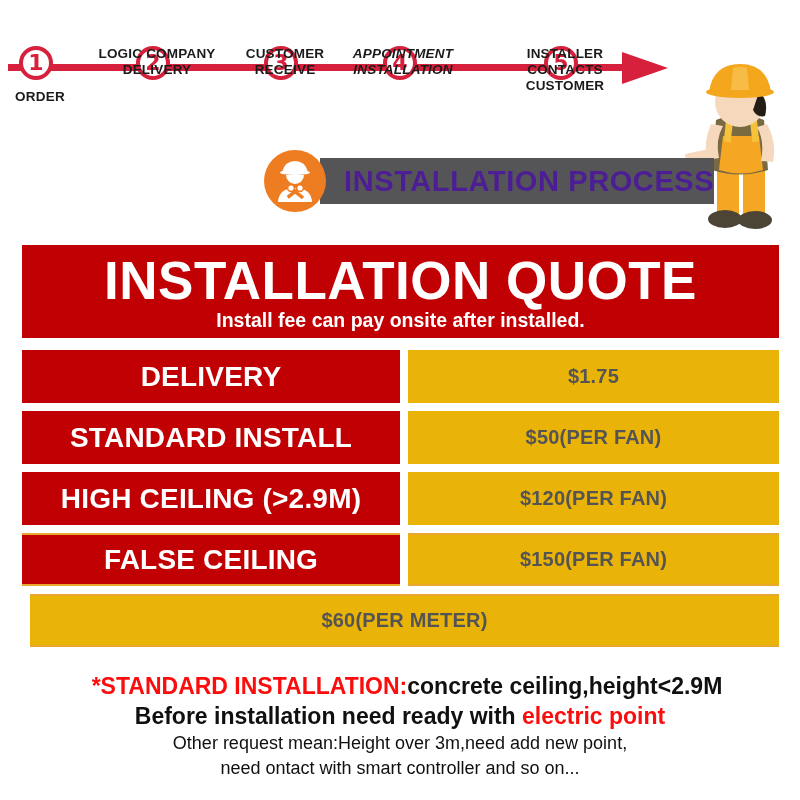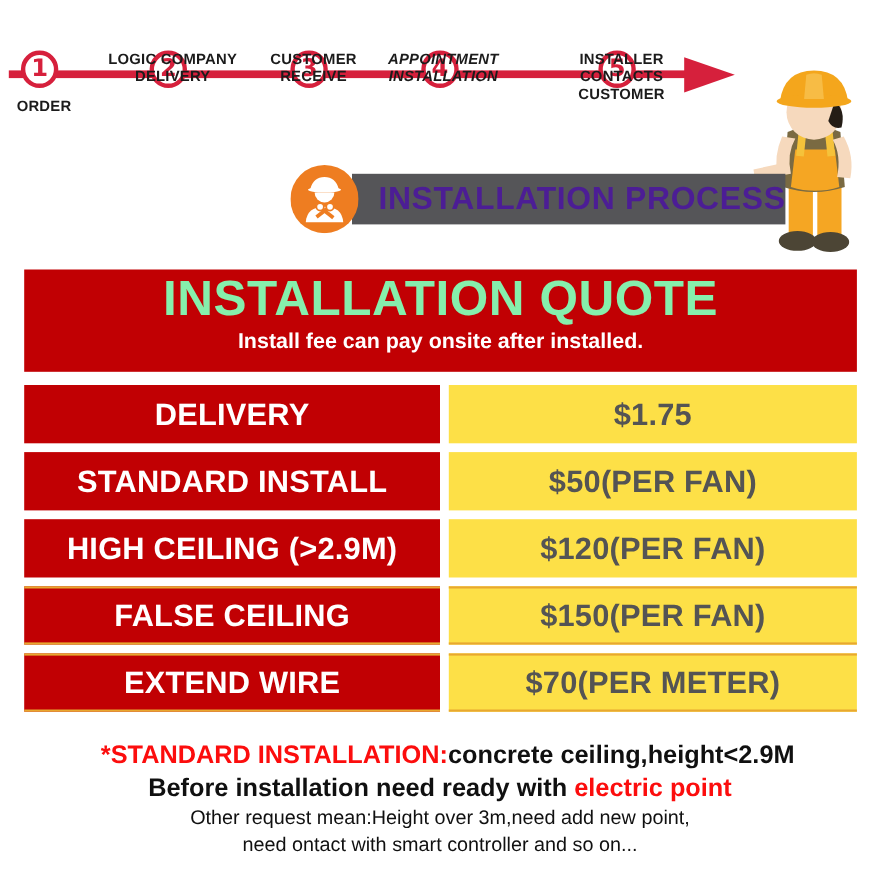"INSTALLATION QUOTE" #quote-title { color: #86efac -> #ffffff; font-size: 45px -> 53px; padding-top: none -> 10px }
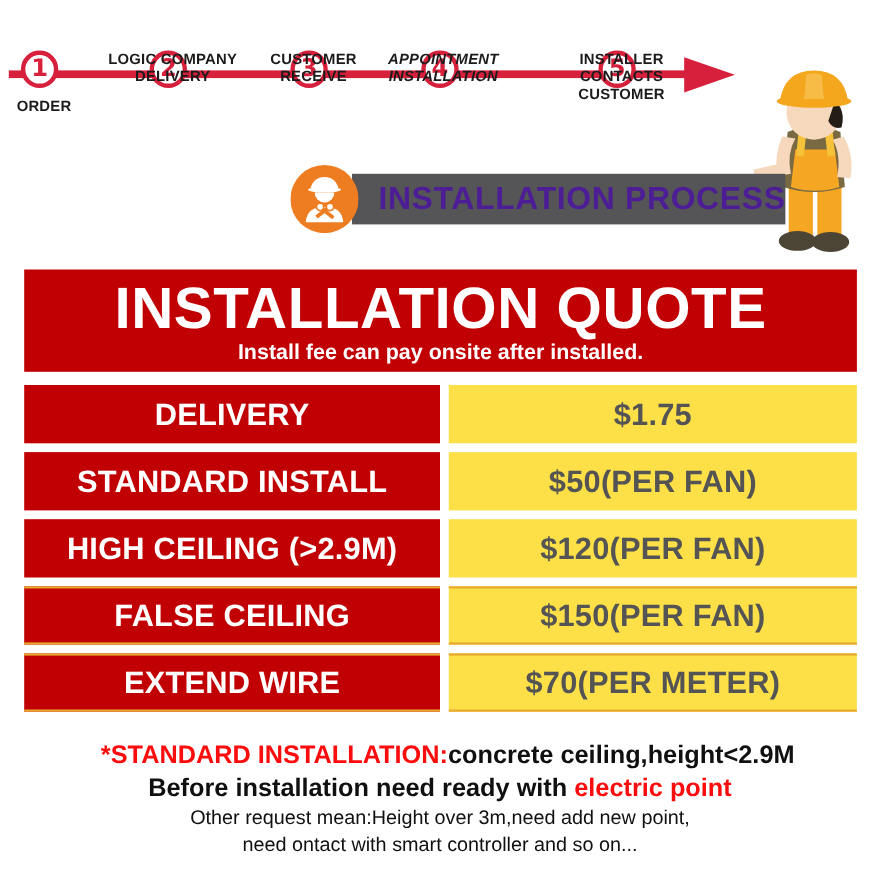"$1.75" .price-value { background: #fde047 -> #eab308; font-size: 28px -> 20px }
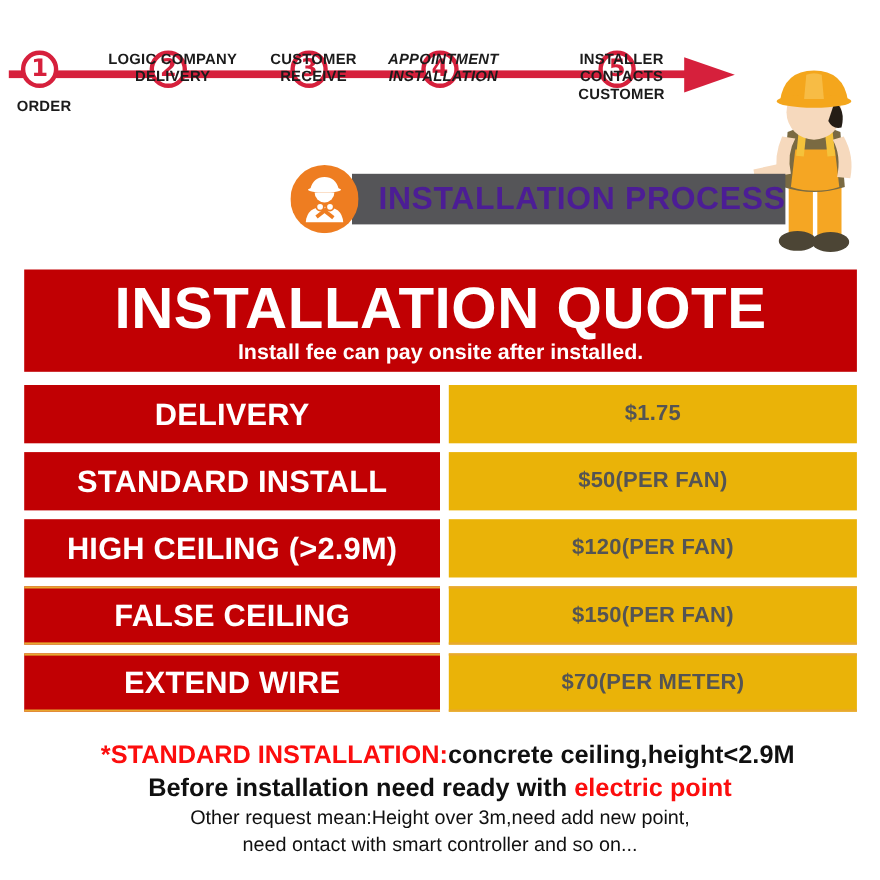"EXTEND WIRE" div.price-label { html: <div>EXTEND WIRE</div> -> none }
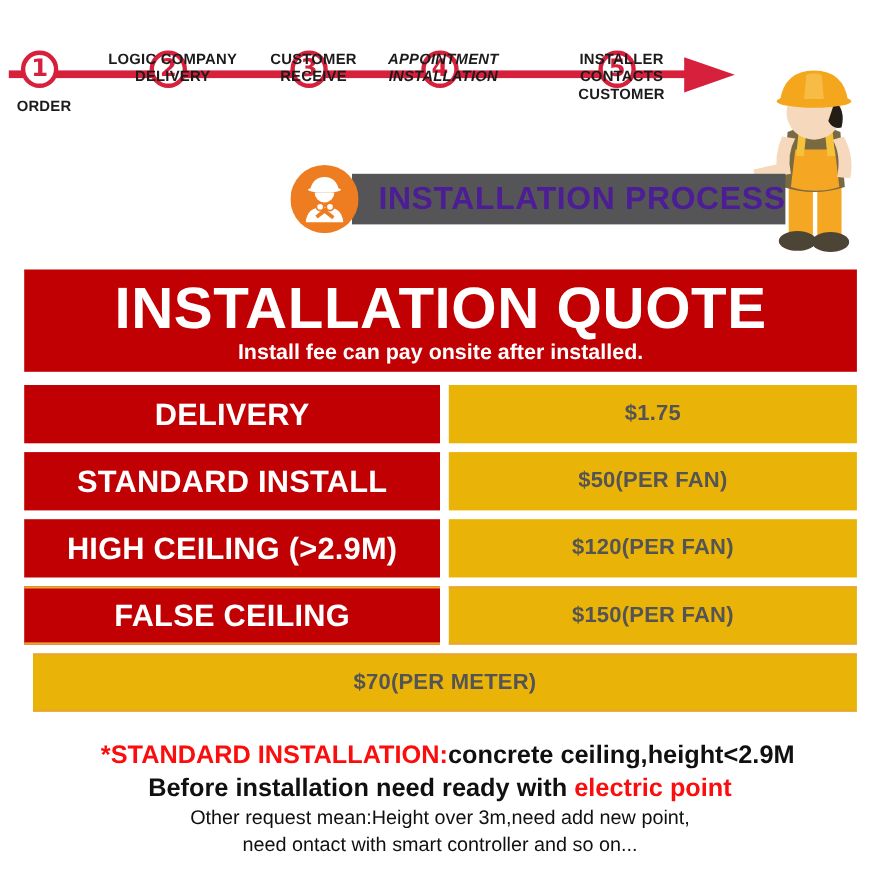"$70(PER METER)" div.price-value { text: $70 -> $60 }
